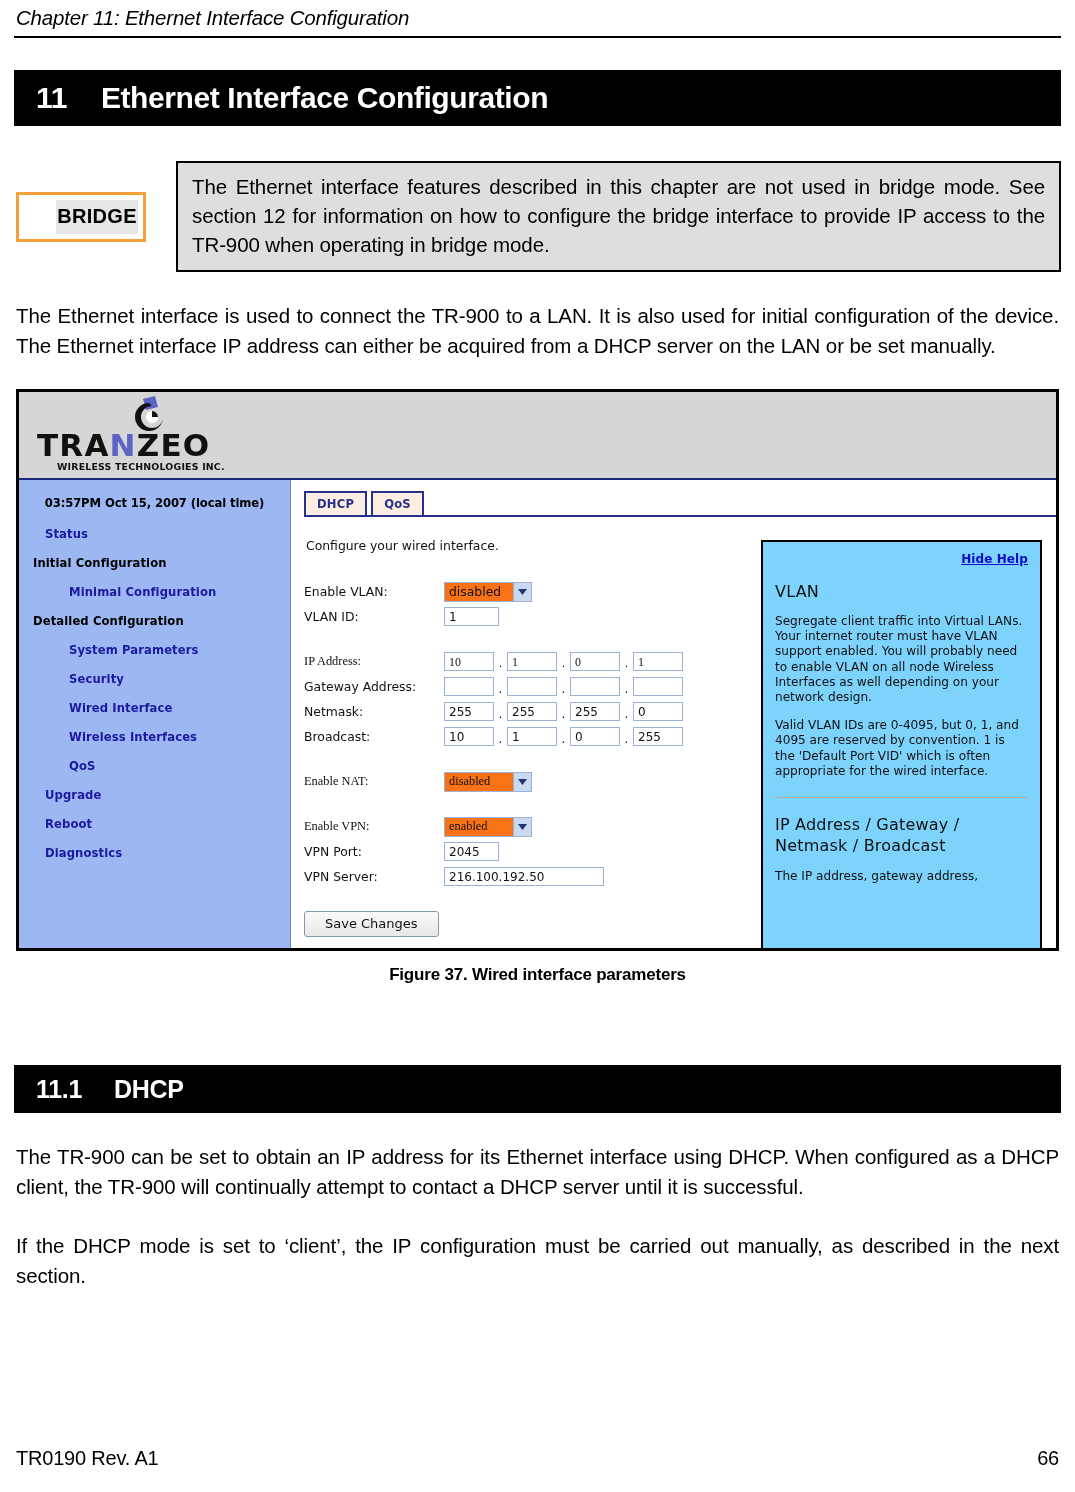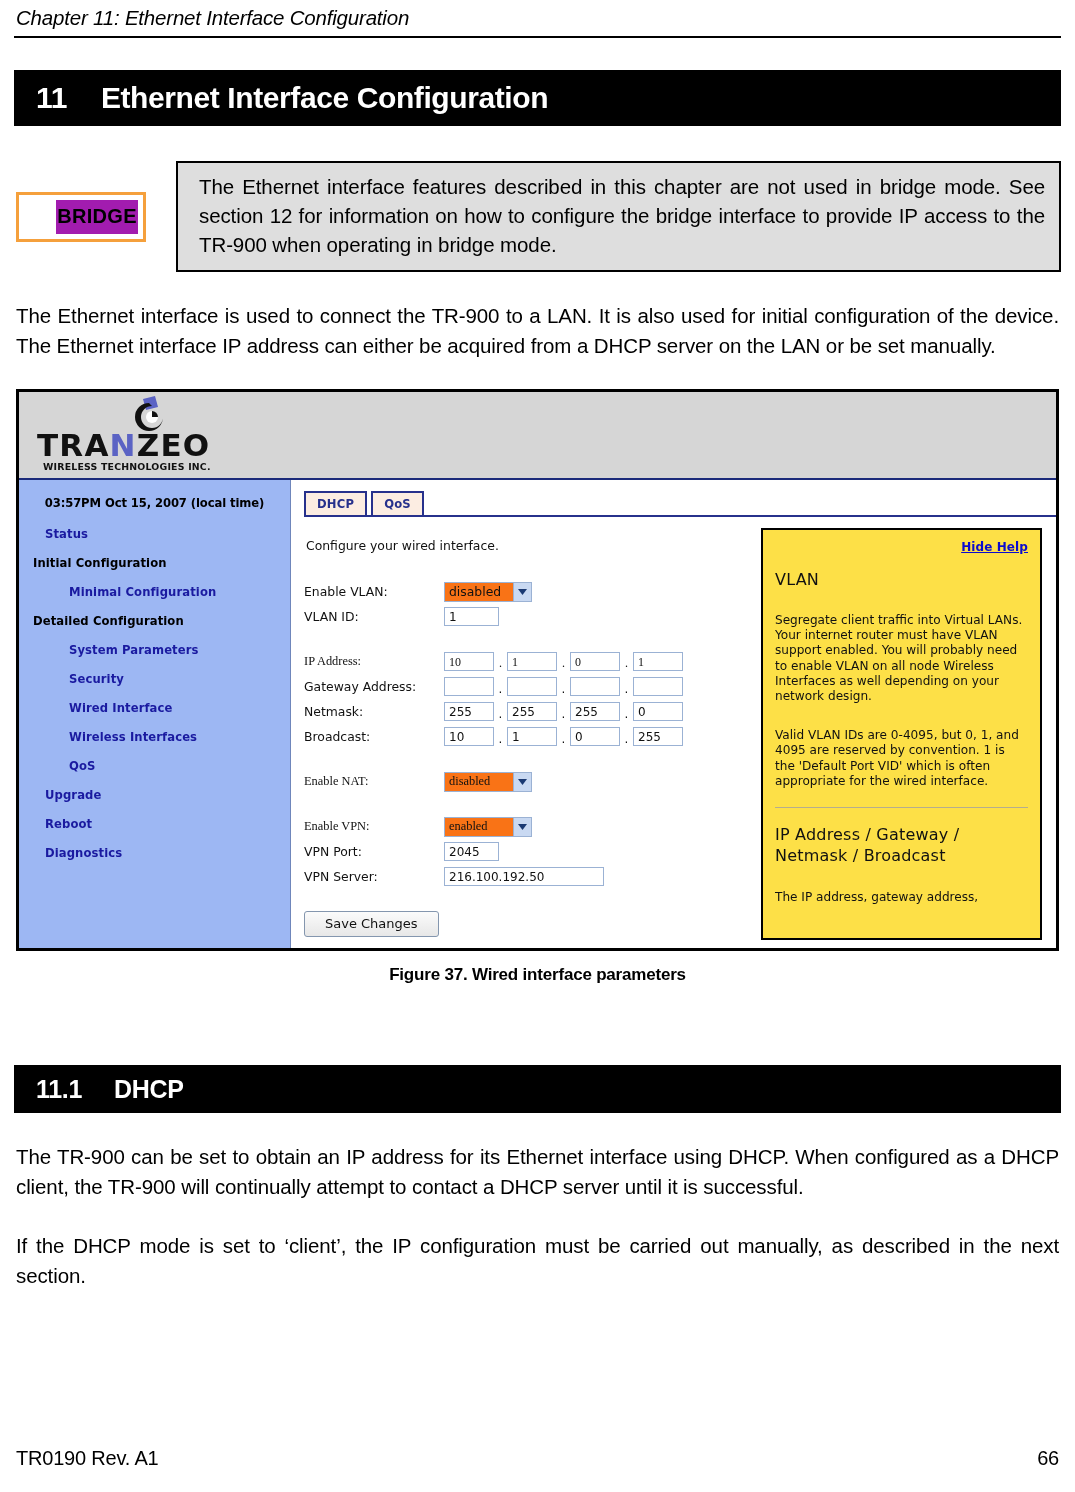"The Ethernet interface features" .note-box { padding: 9px 14px 11px 21px -> 9px 14px 11px 14px }
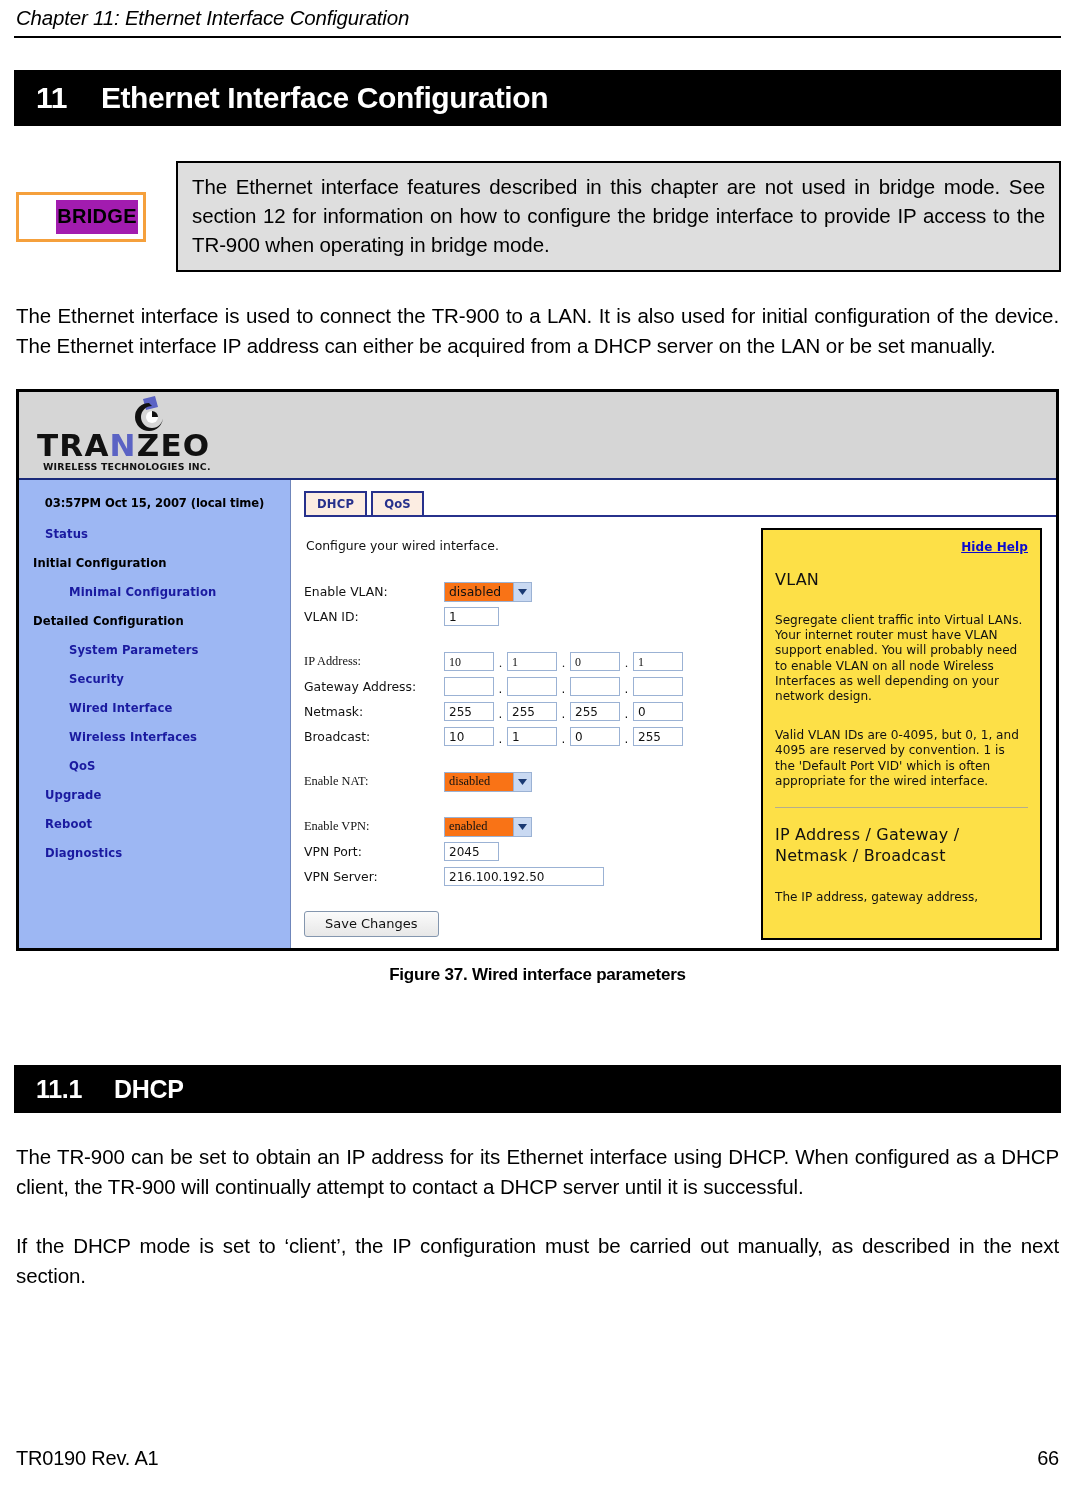"BRIDGE" .bridge-badge .inner { background: #a21caf -> #e5e5e5 }
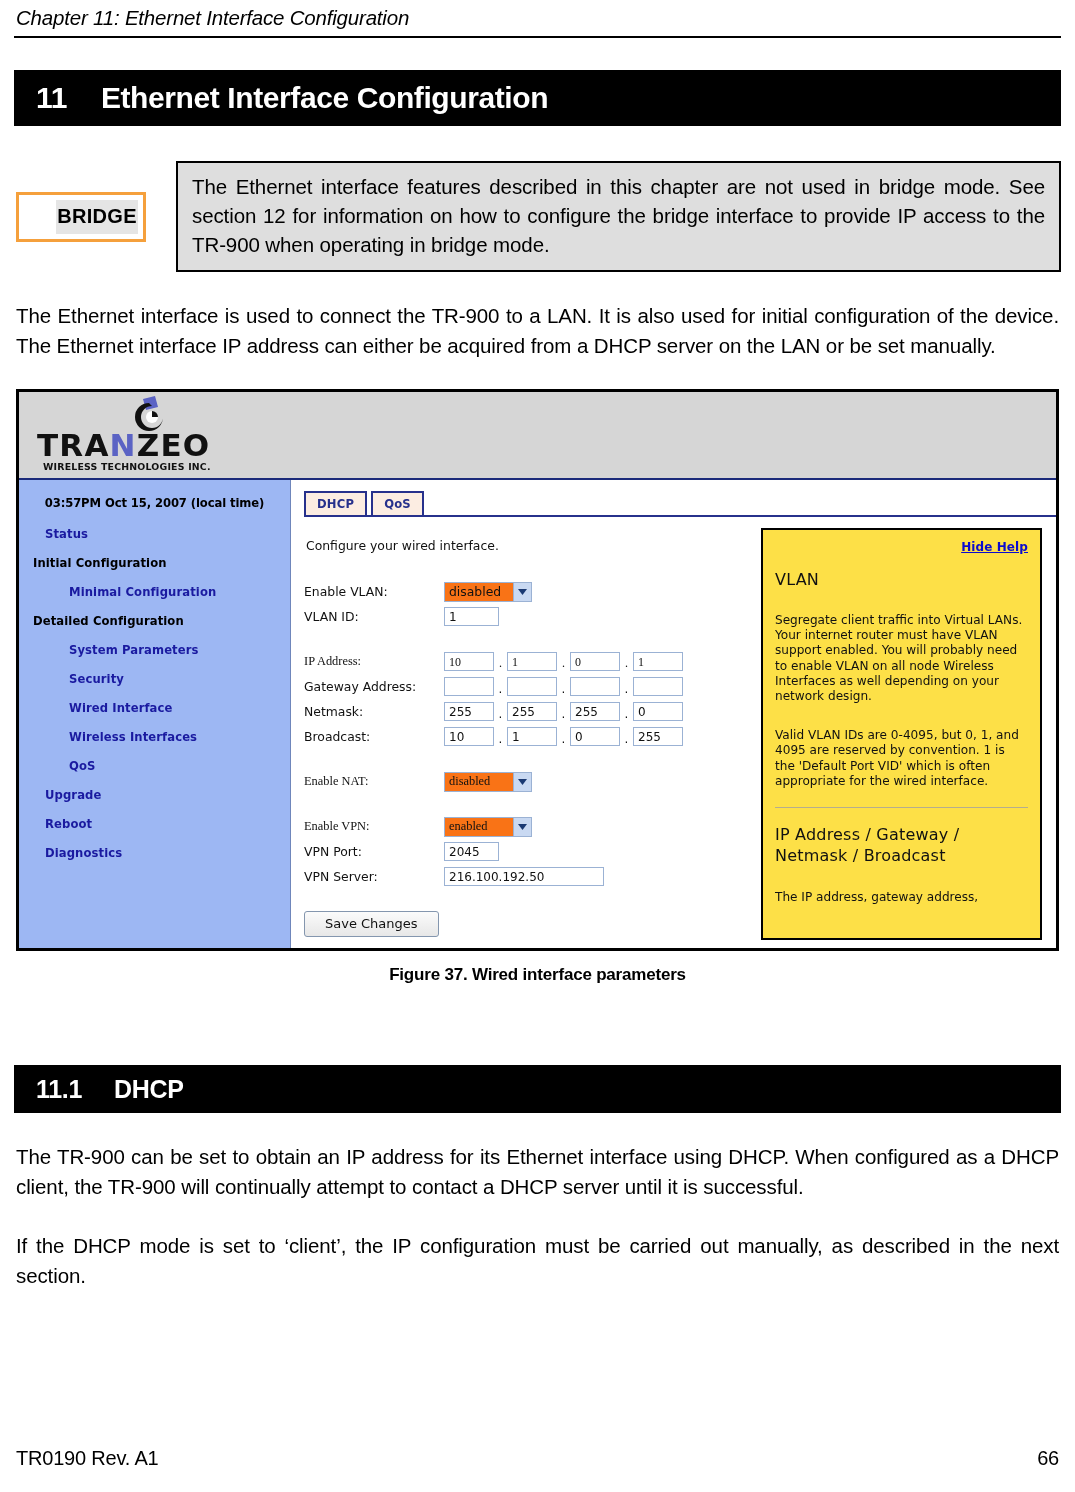"WIRELESS TECHNOLOGIES INC." .logo-sub { margin-left: 6px -> 20px }
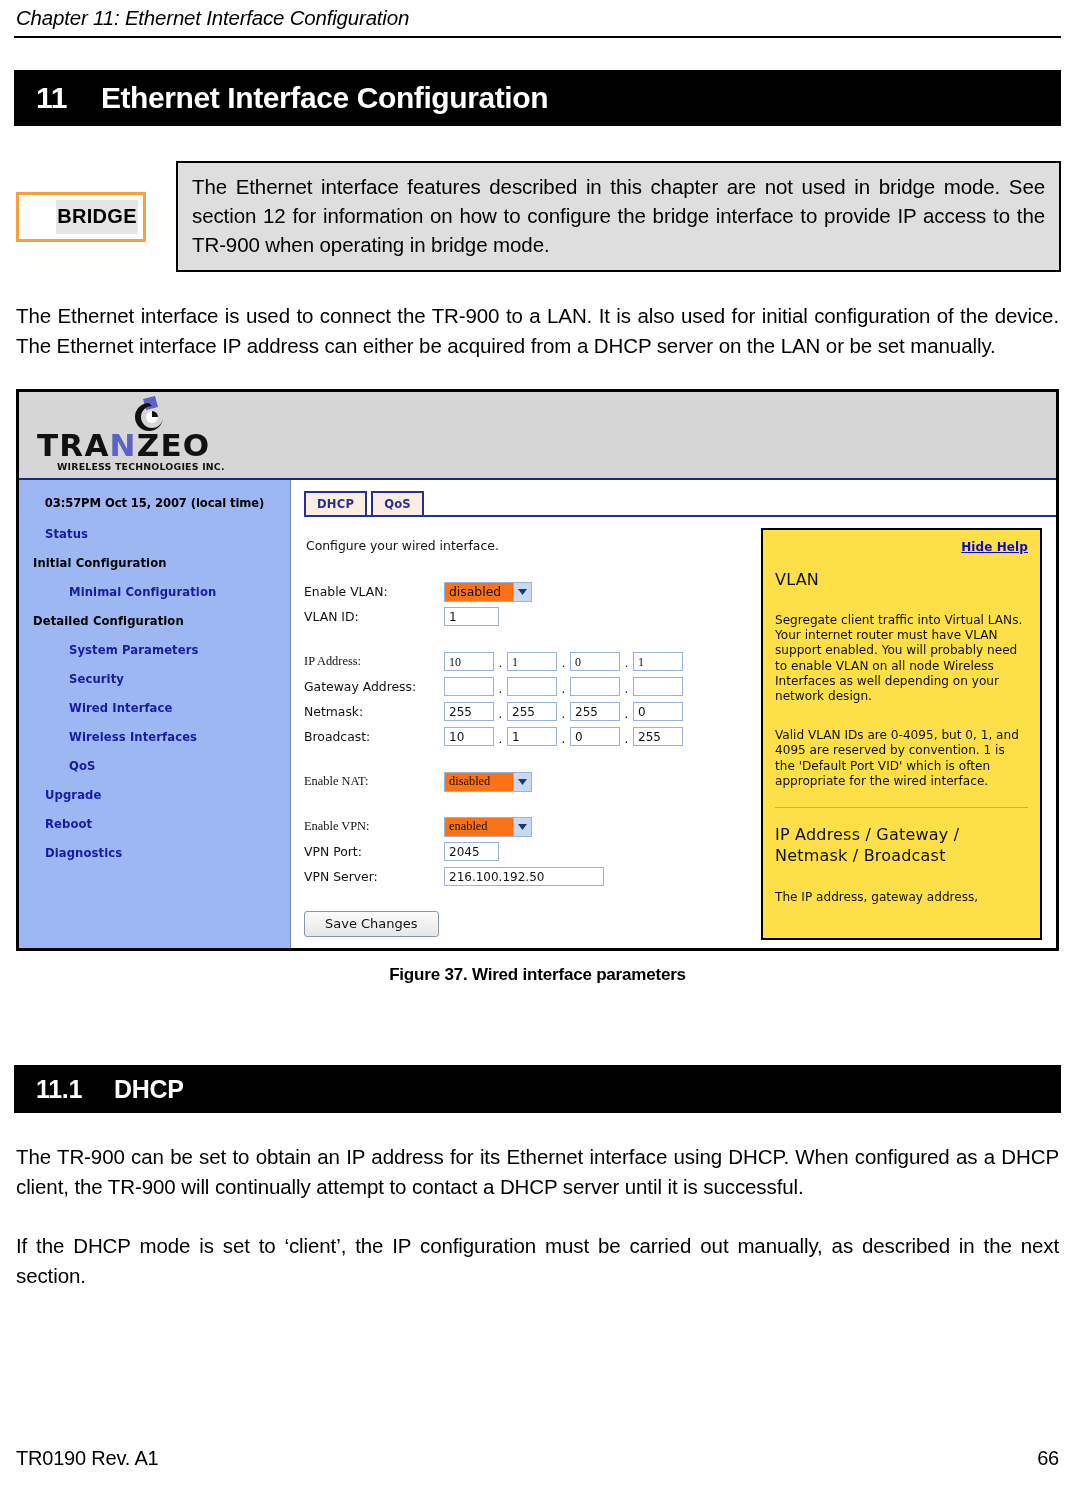"Hide Help" .help { background: #fde047 -> #7dd3fc; top: 48px -> 60px }
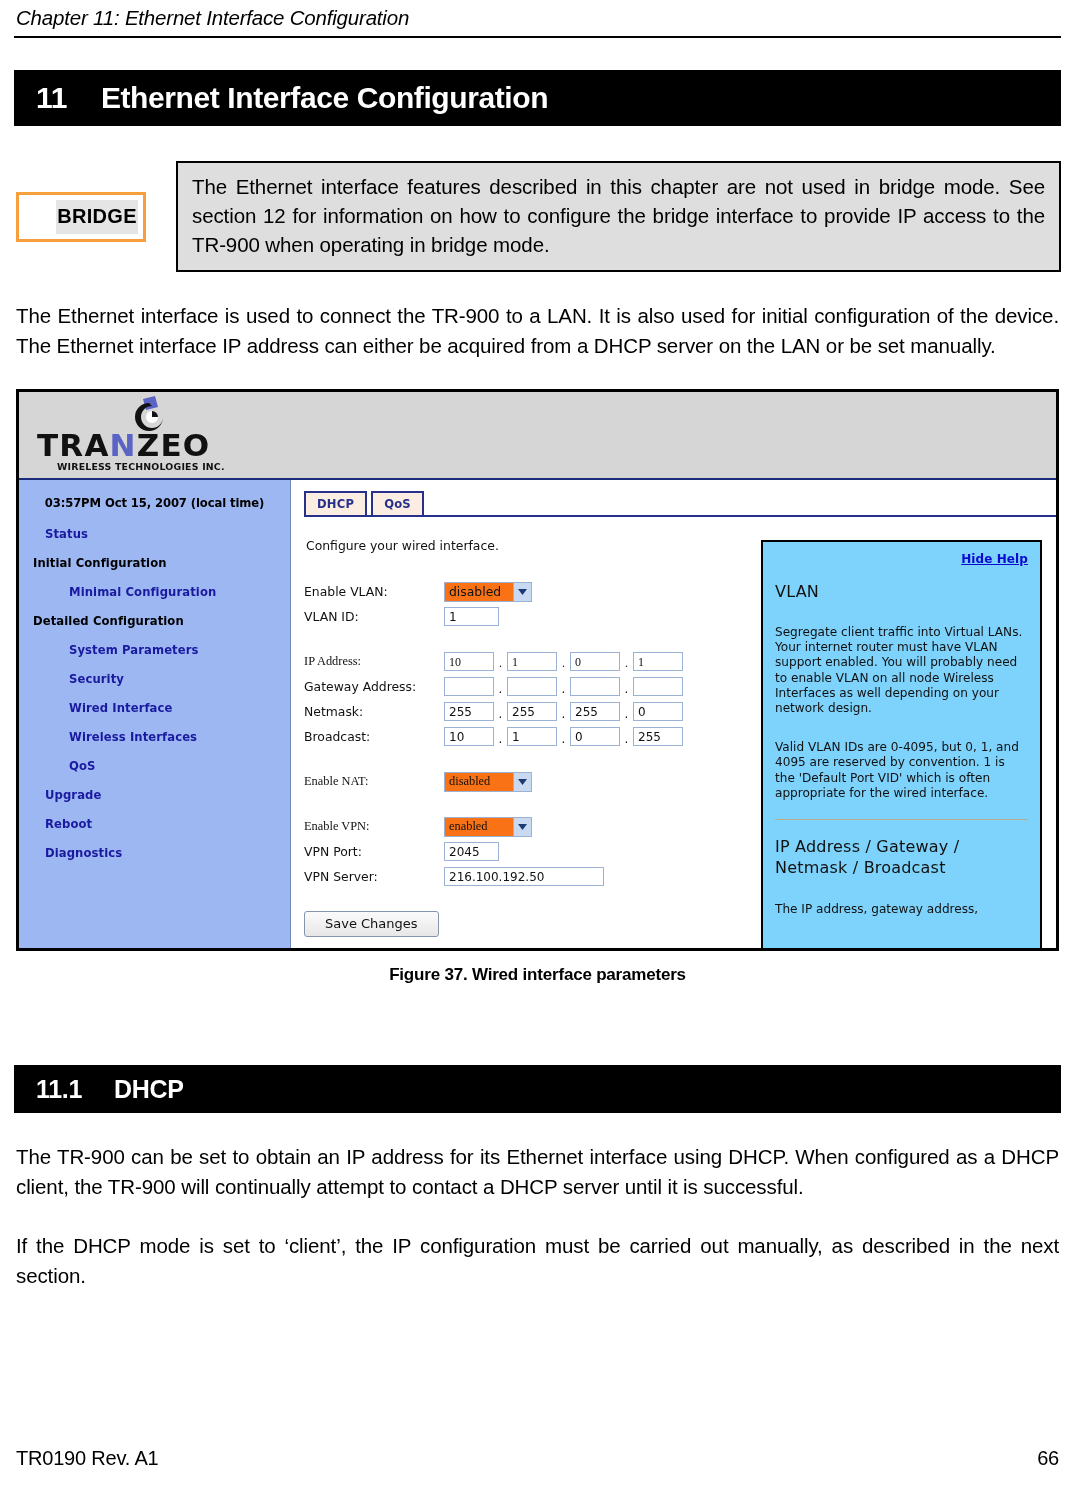"Segregate client traffic into Virtual" .help p { margin: 24px 0 0 0 -> 13px 0 0 0 }
